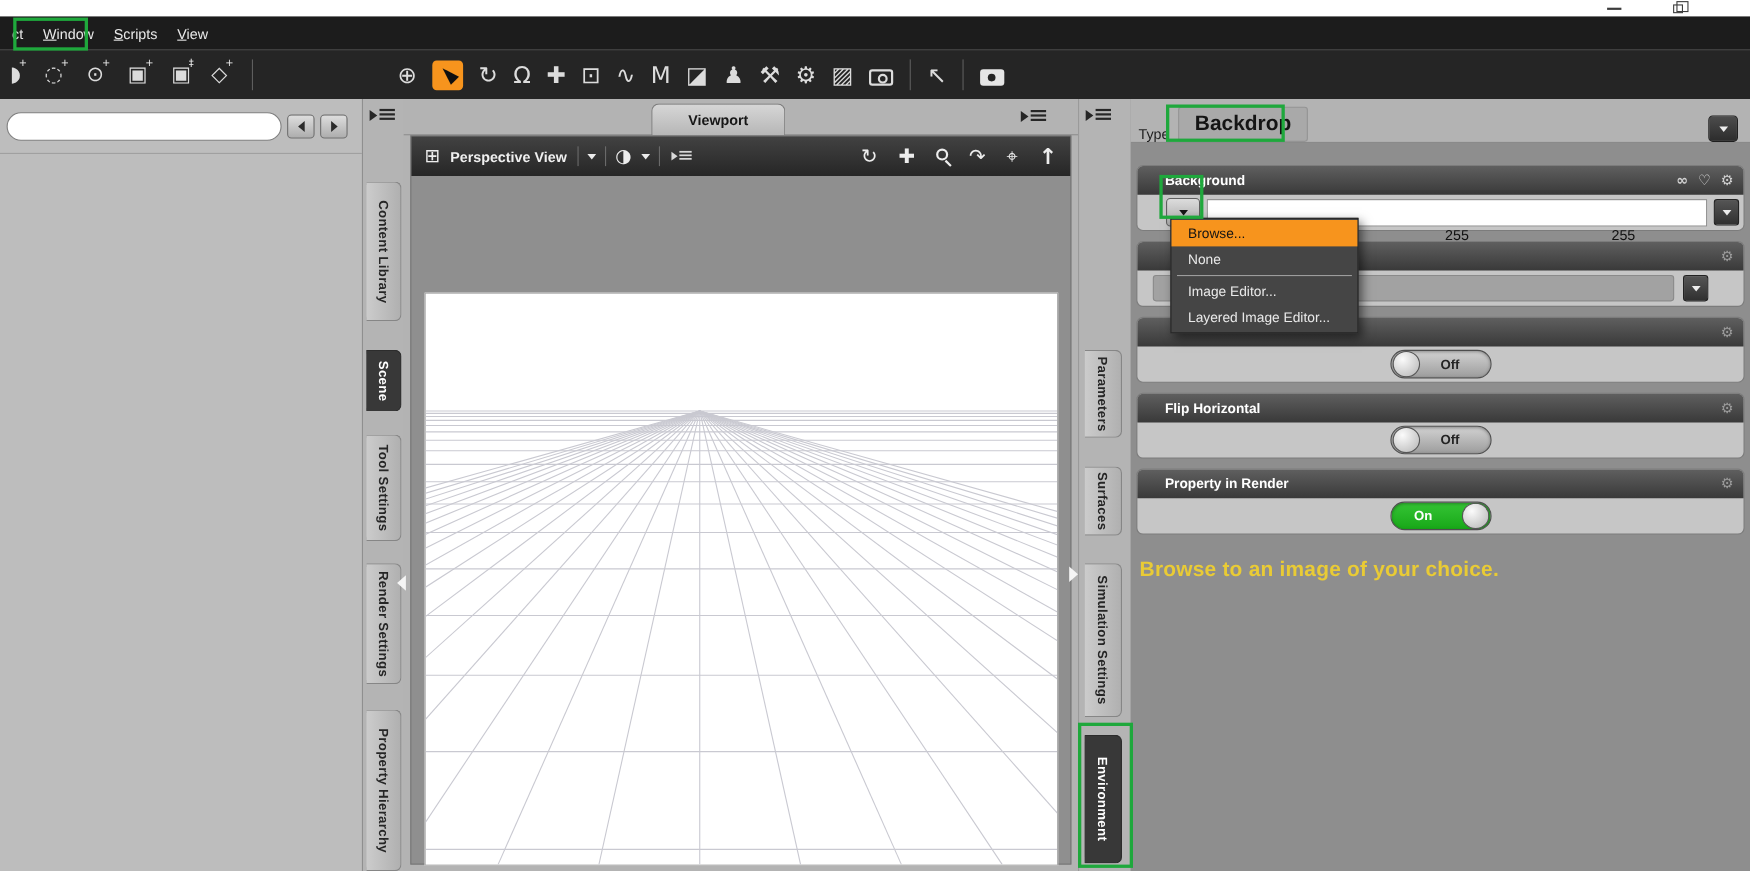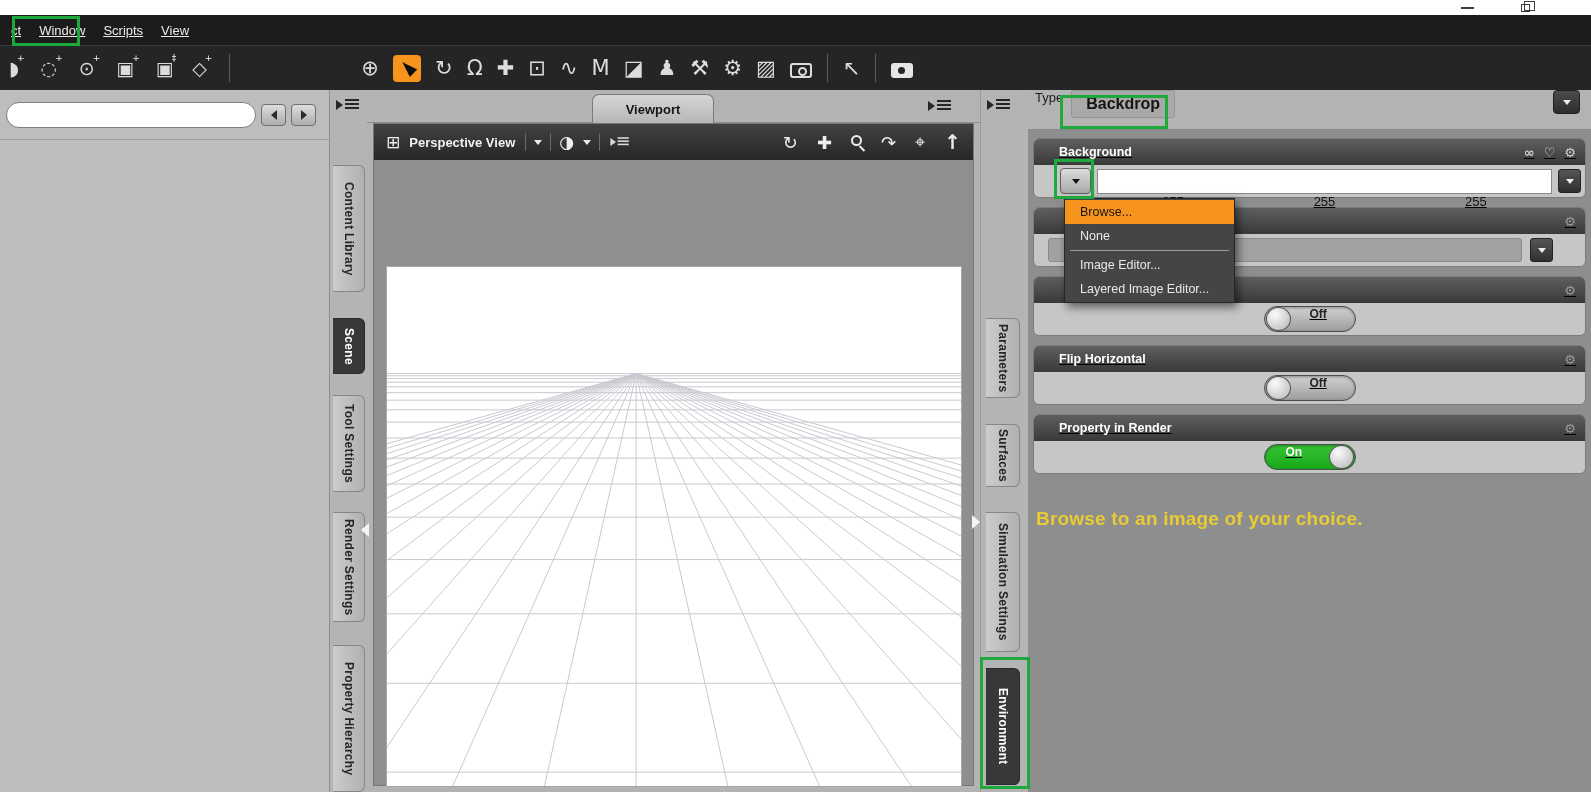"ct" .menubar { text-decoration: underline -> none }
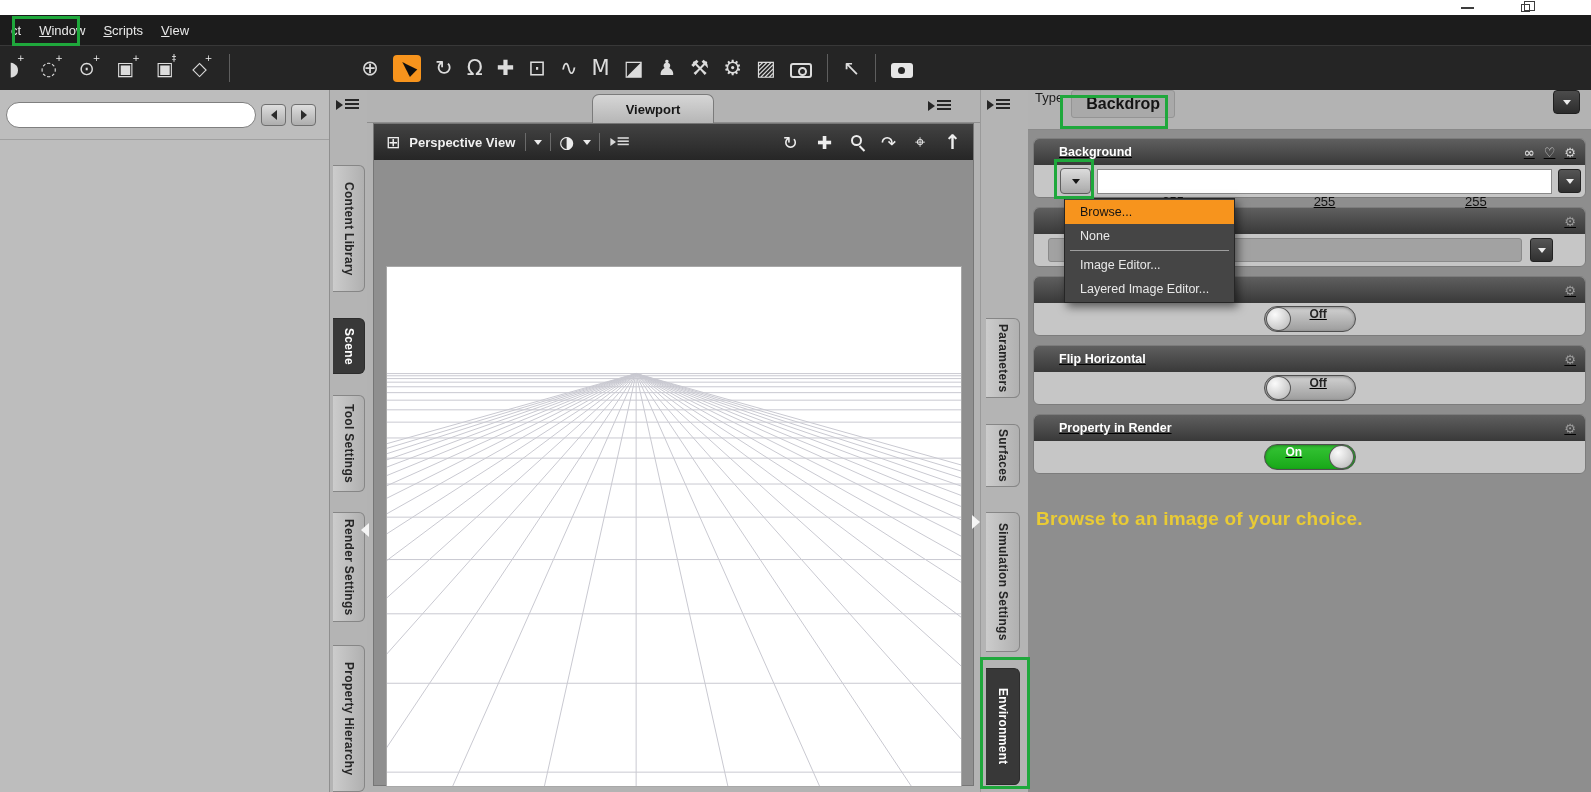"Type" .rp-header { align-items: flex-start -> flex-end }
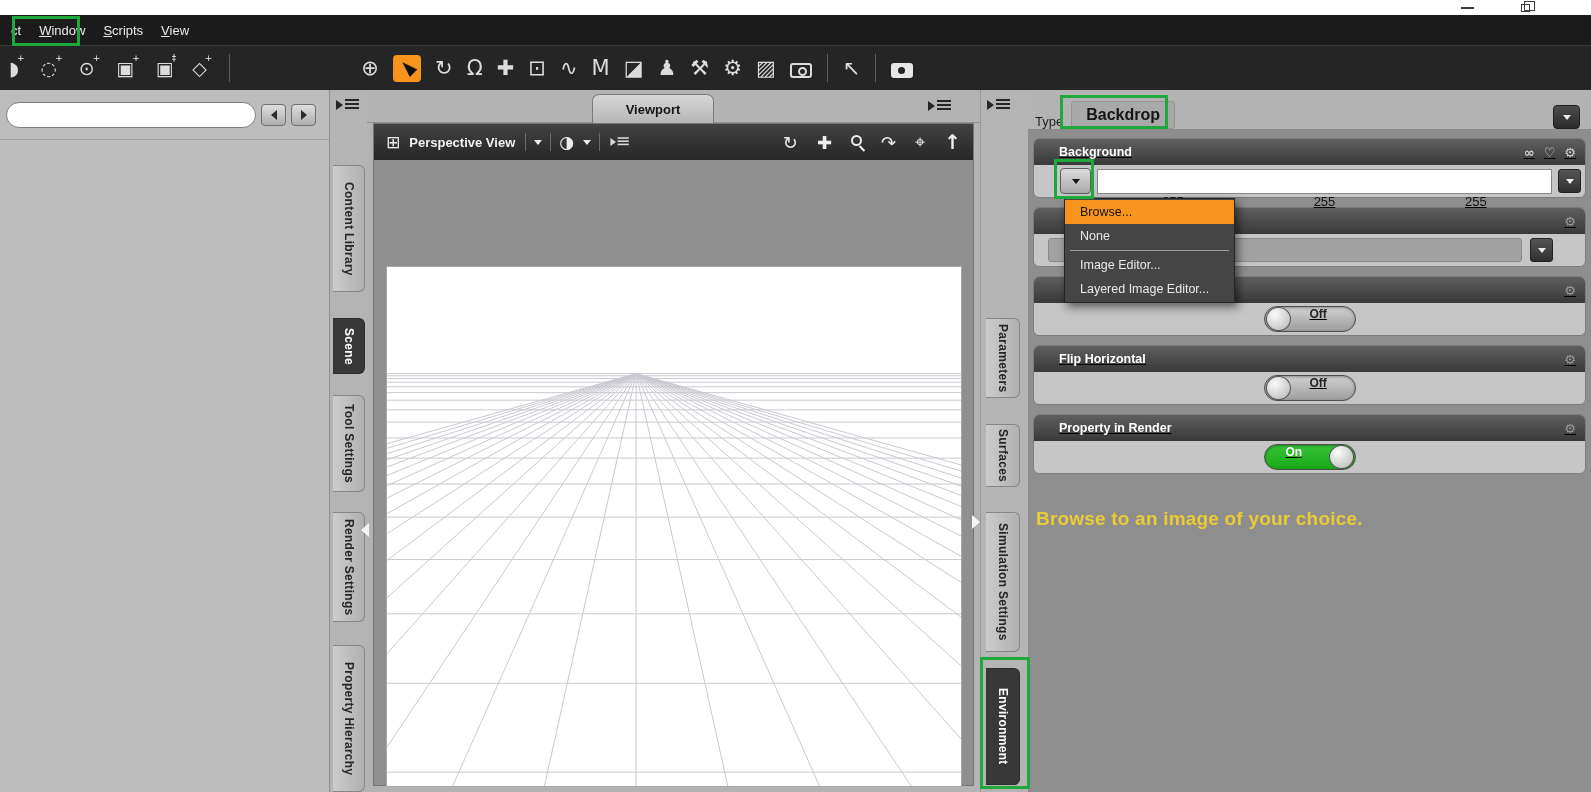"Backdrop" .rp-type-value { font-size: 16px -> 19px }
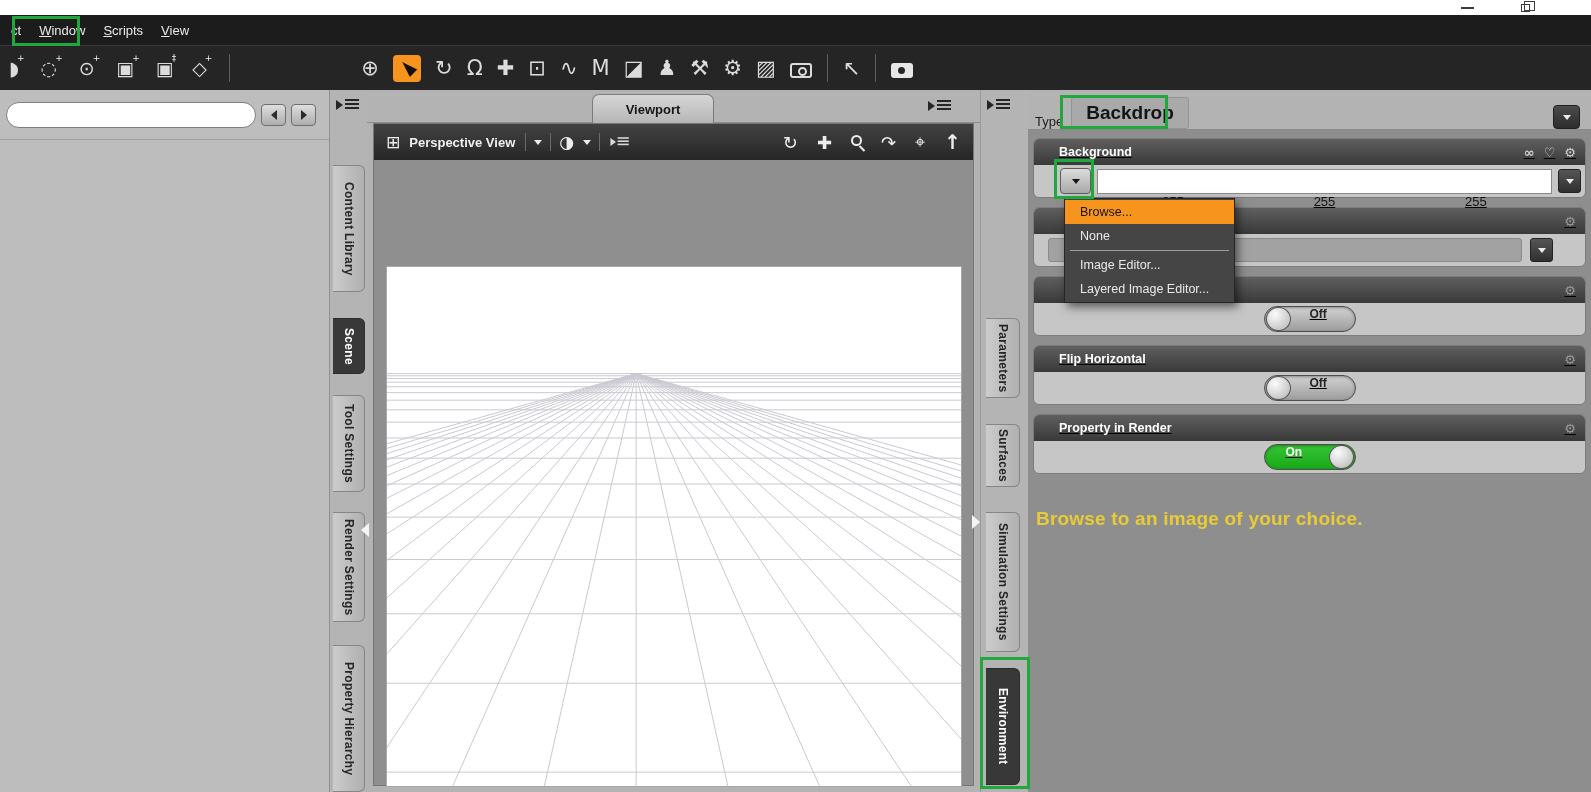"Background" .rp-content { padding: 8px 5px -> 20px 5px; text-decoration: underline -> none }
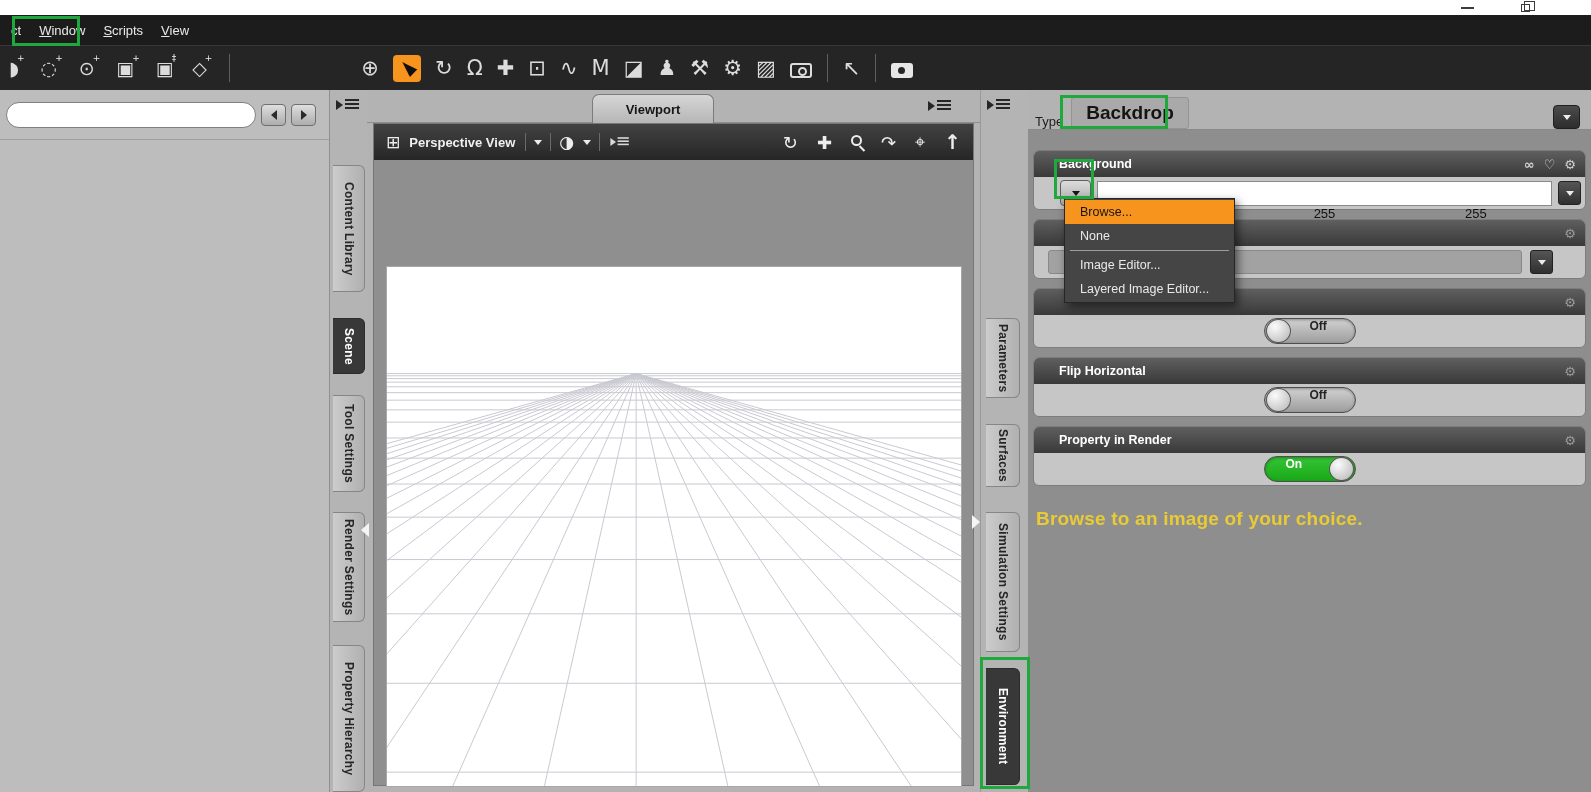"Off" .toggle { align-items: flex-start -> center }
